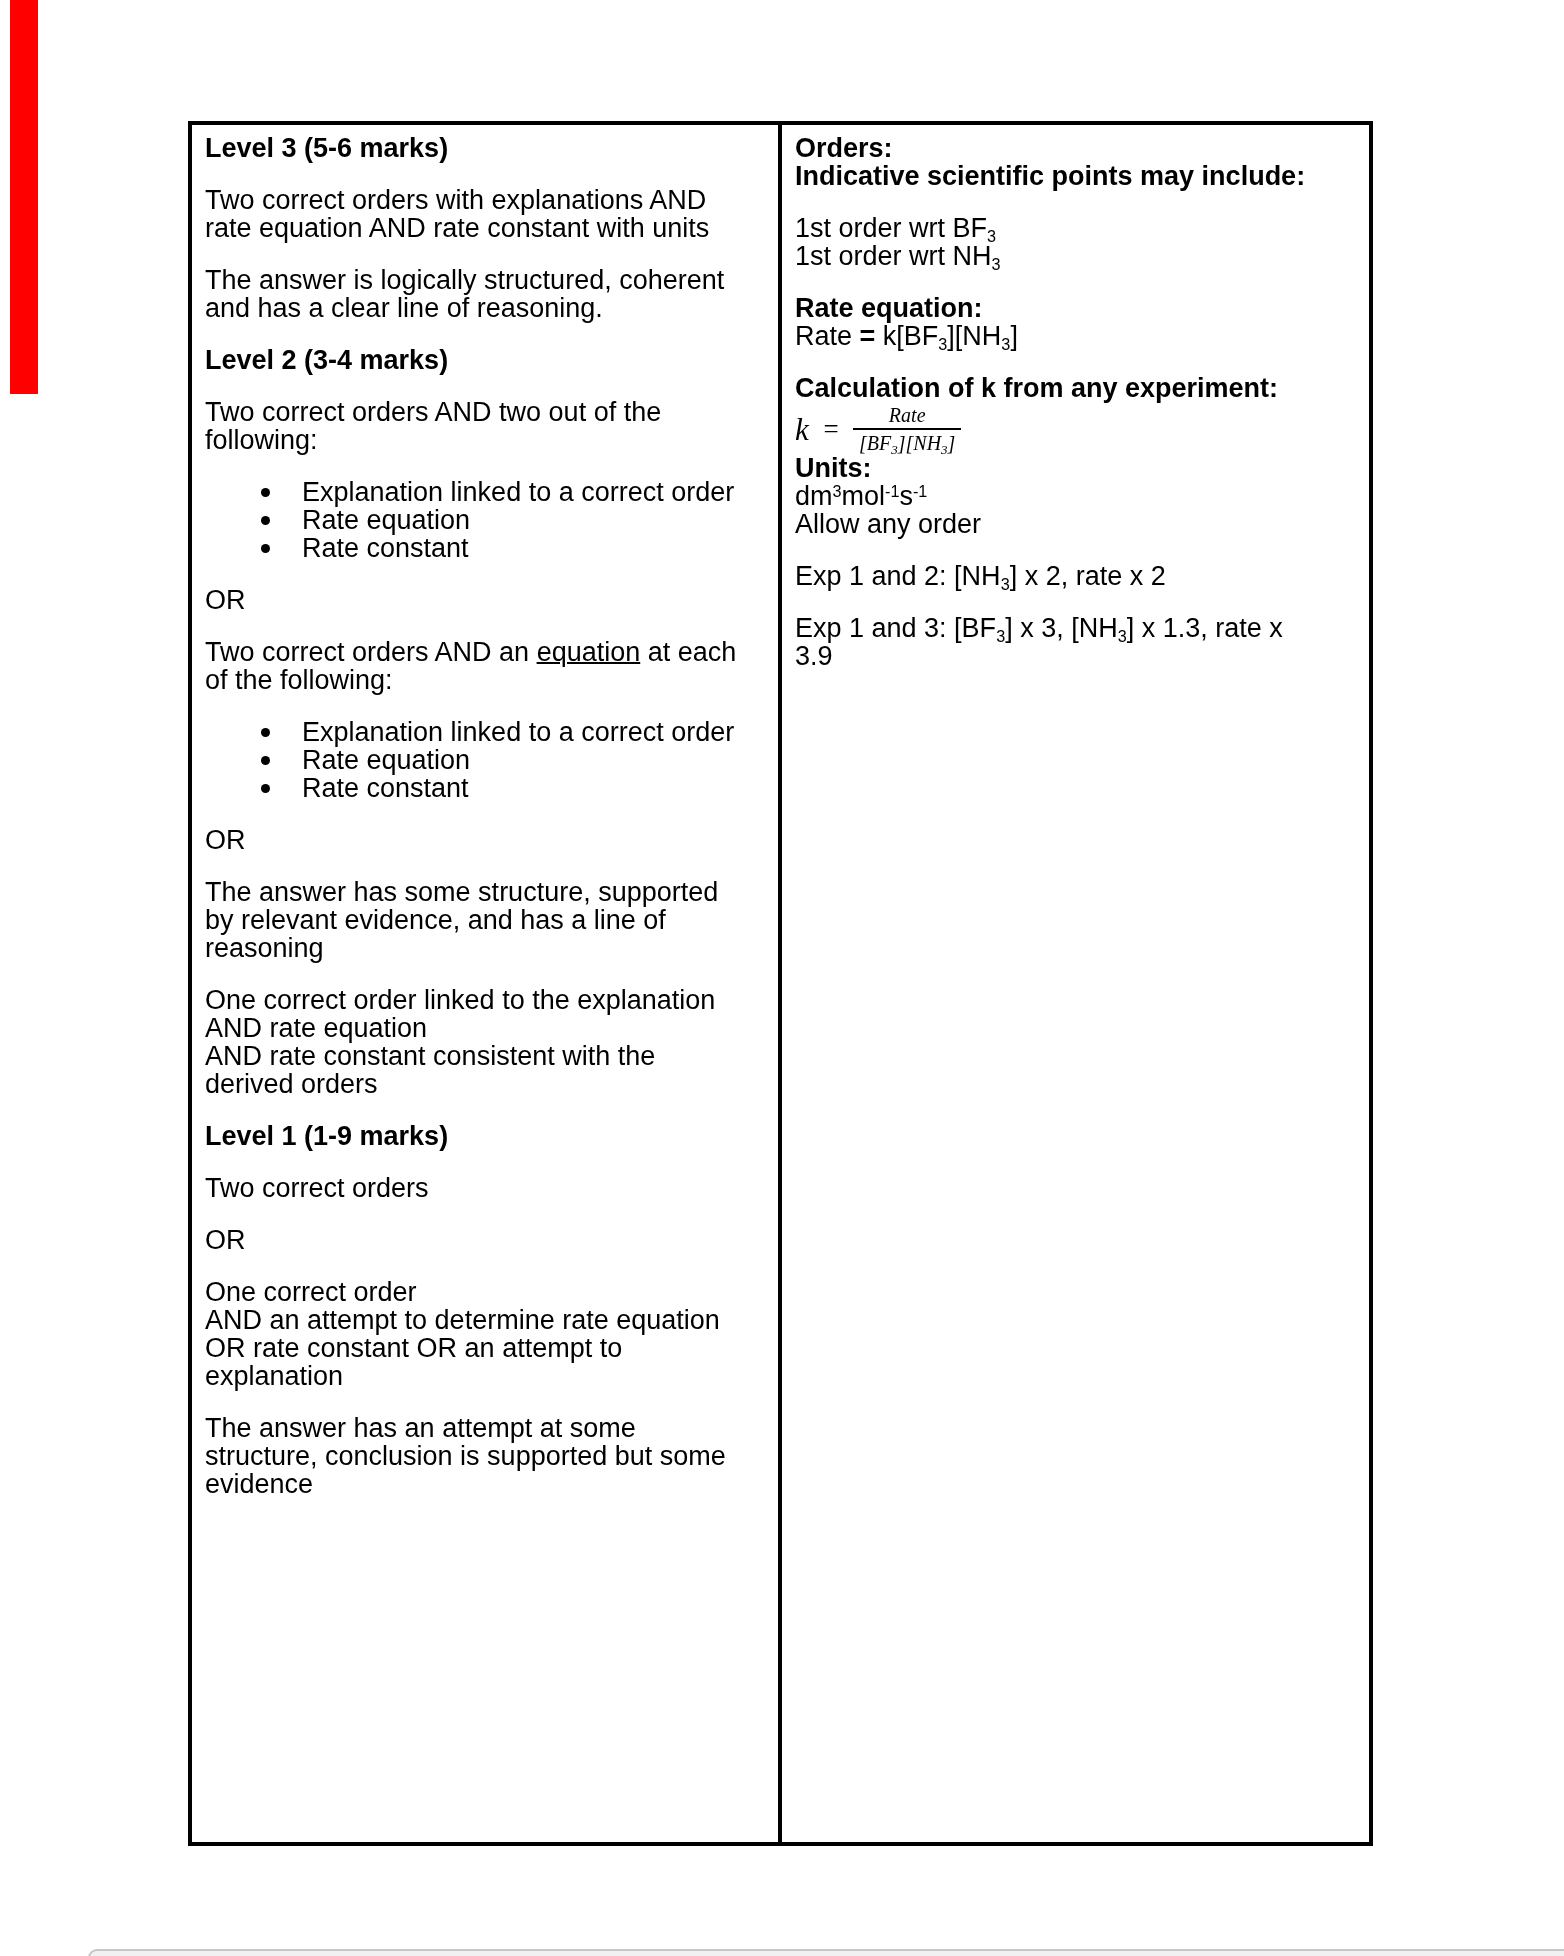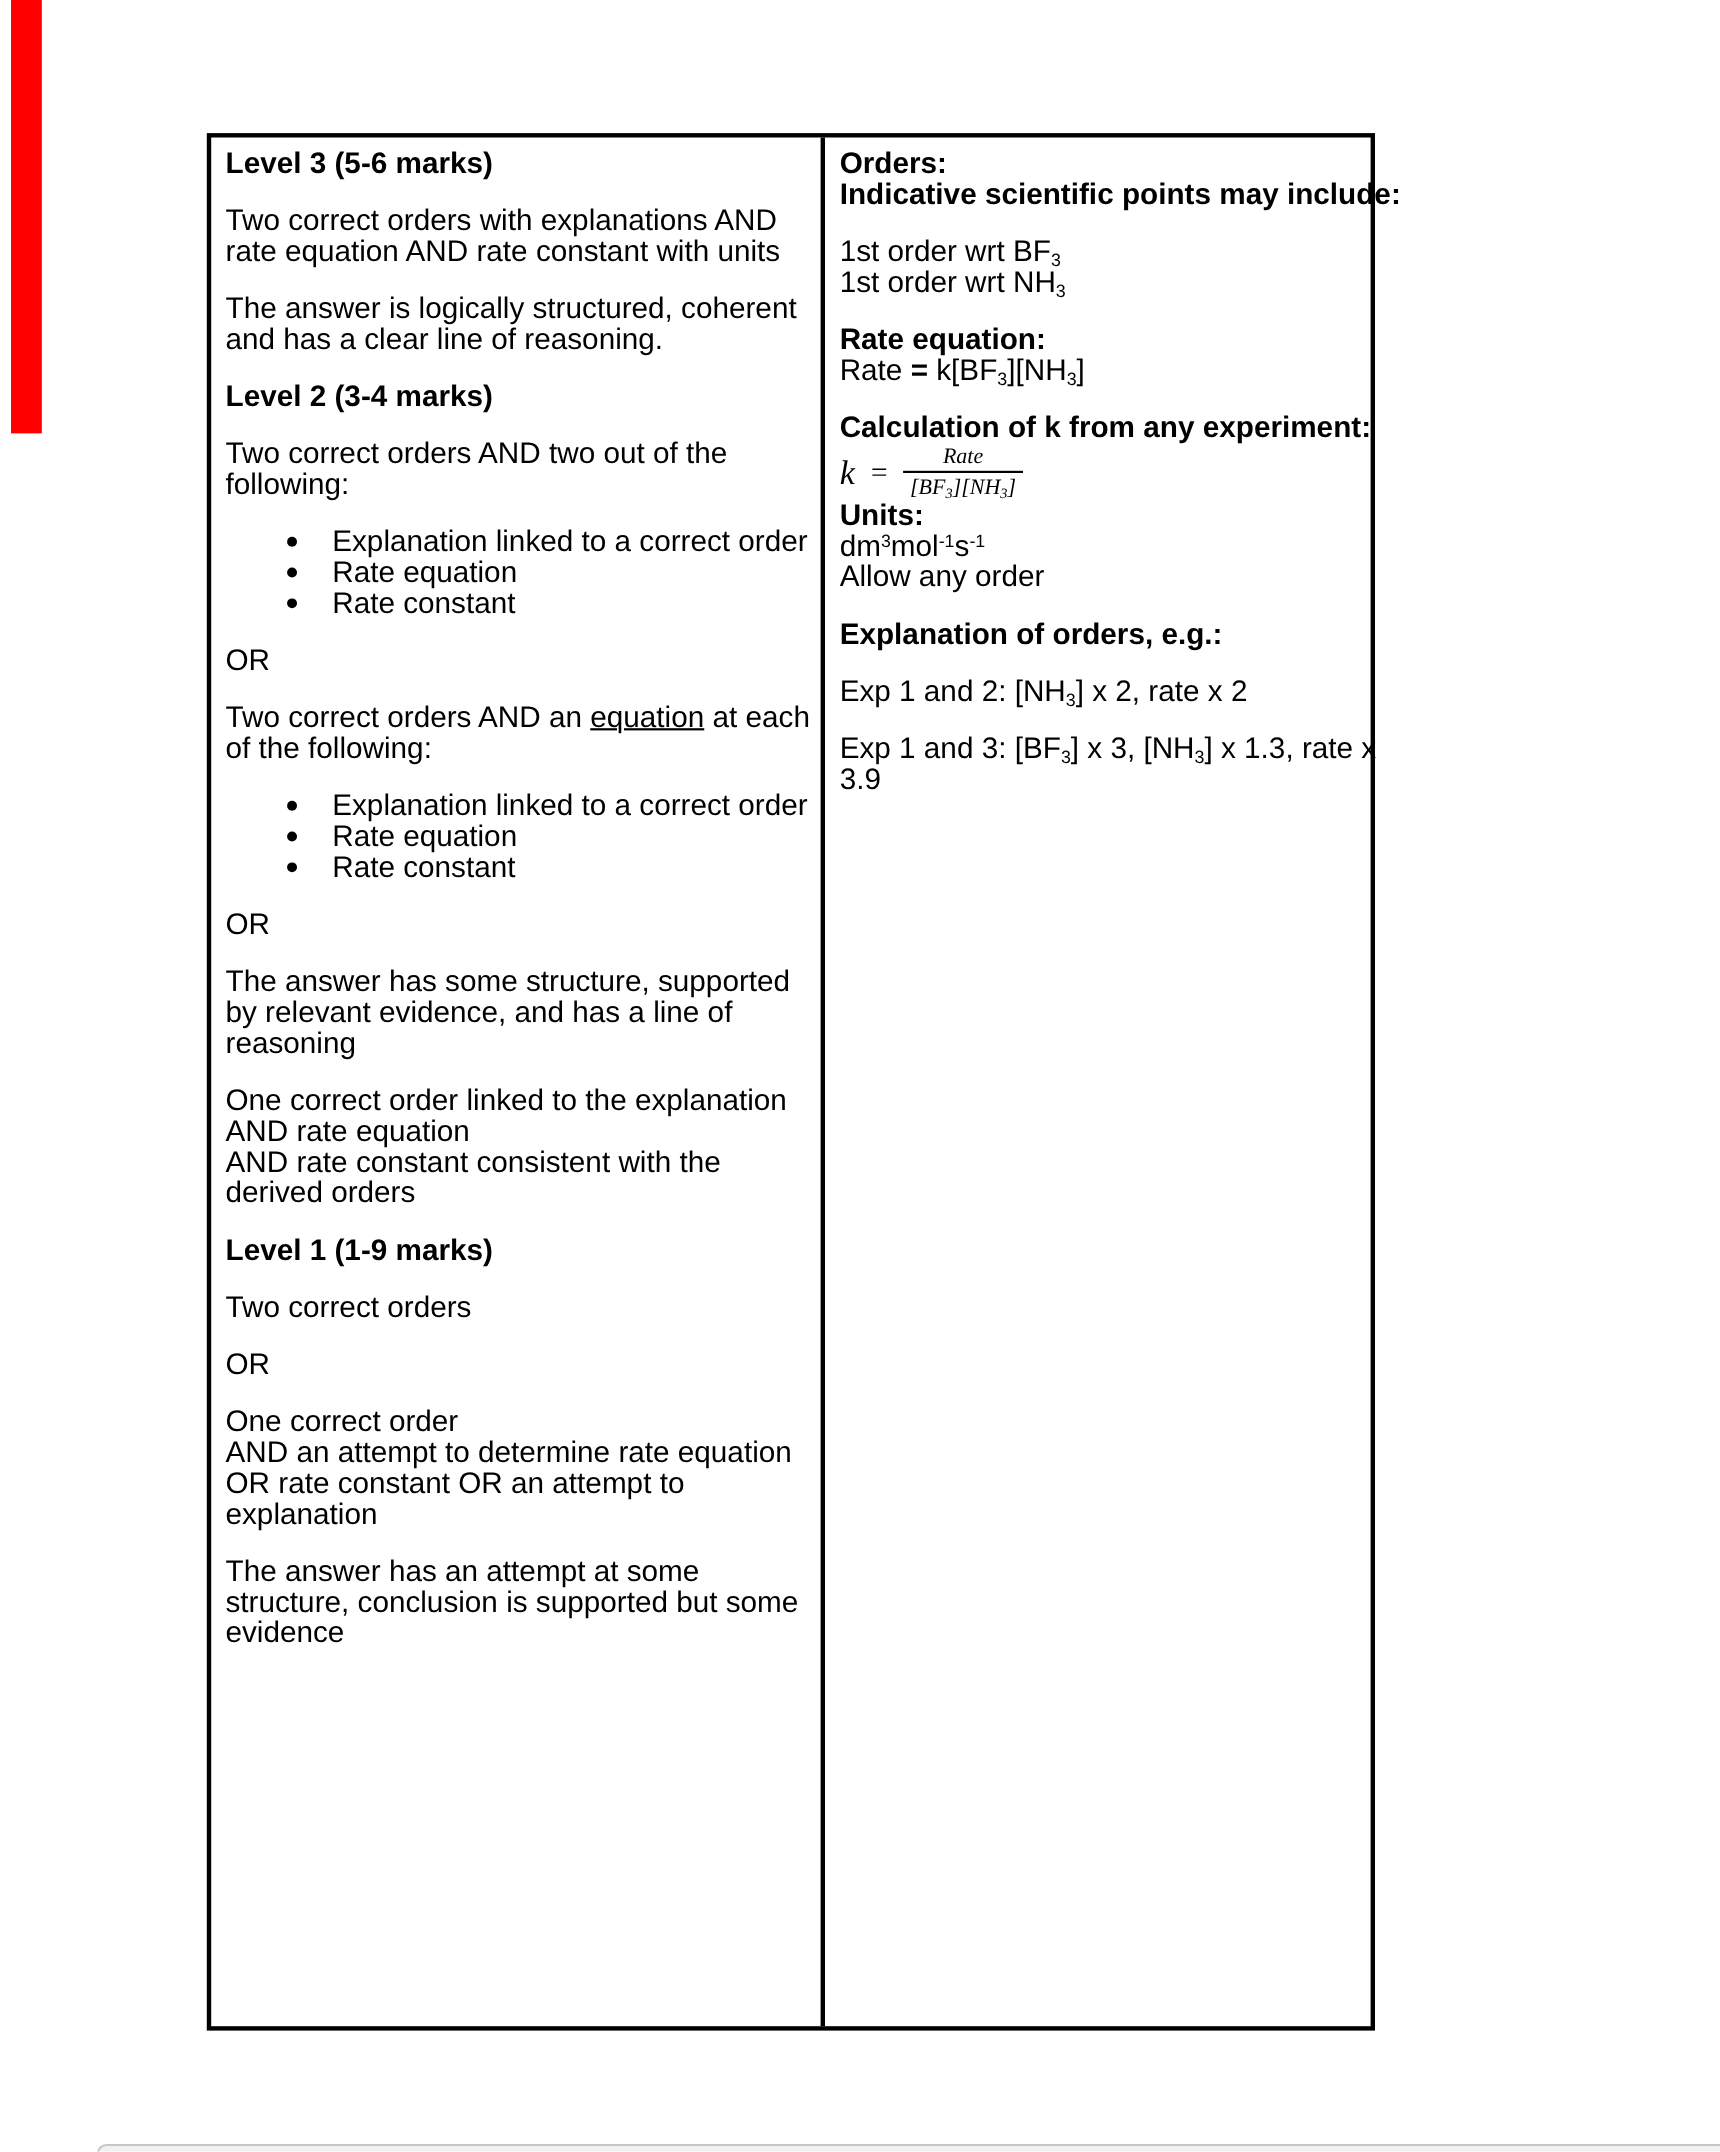"Level 3 (5-6 marks)" .mark-table { width: 1062px -> 1185px }
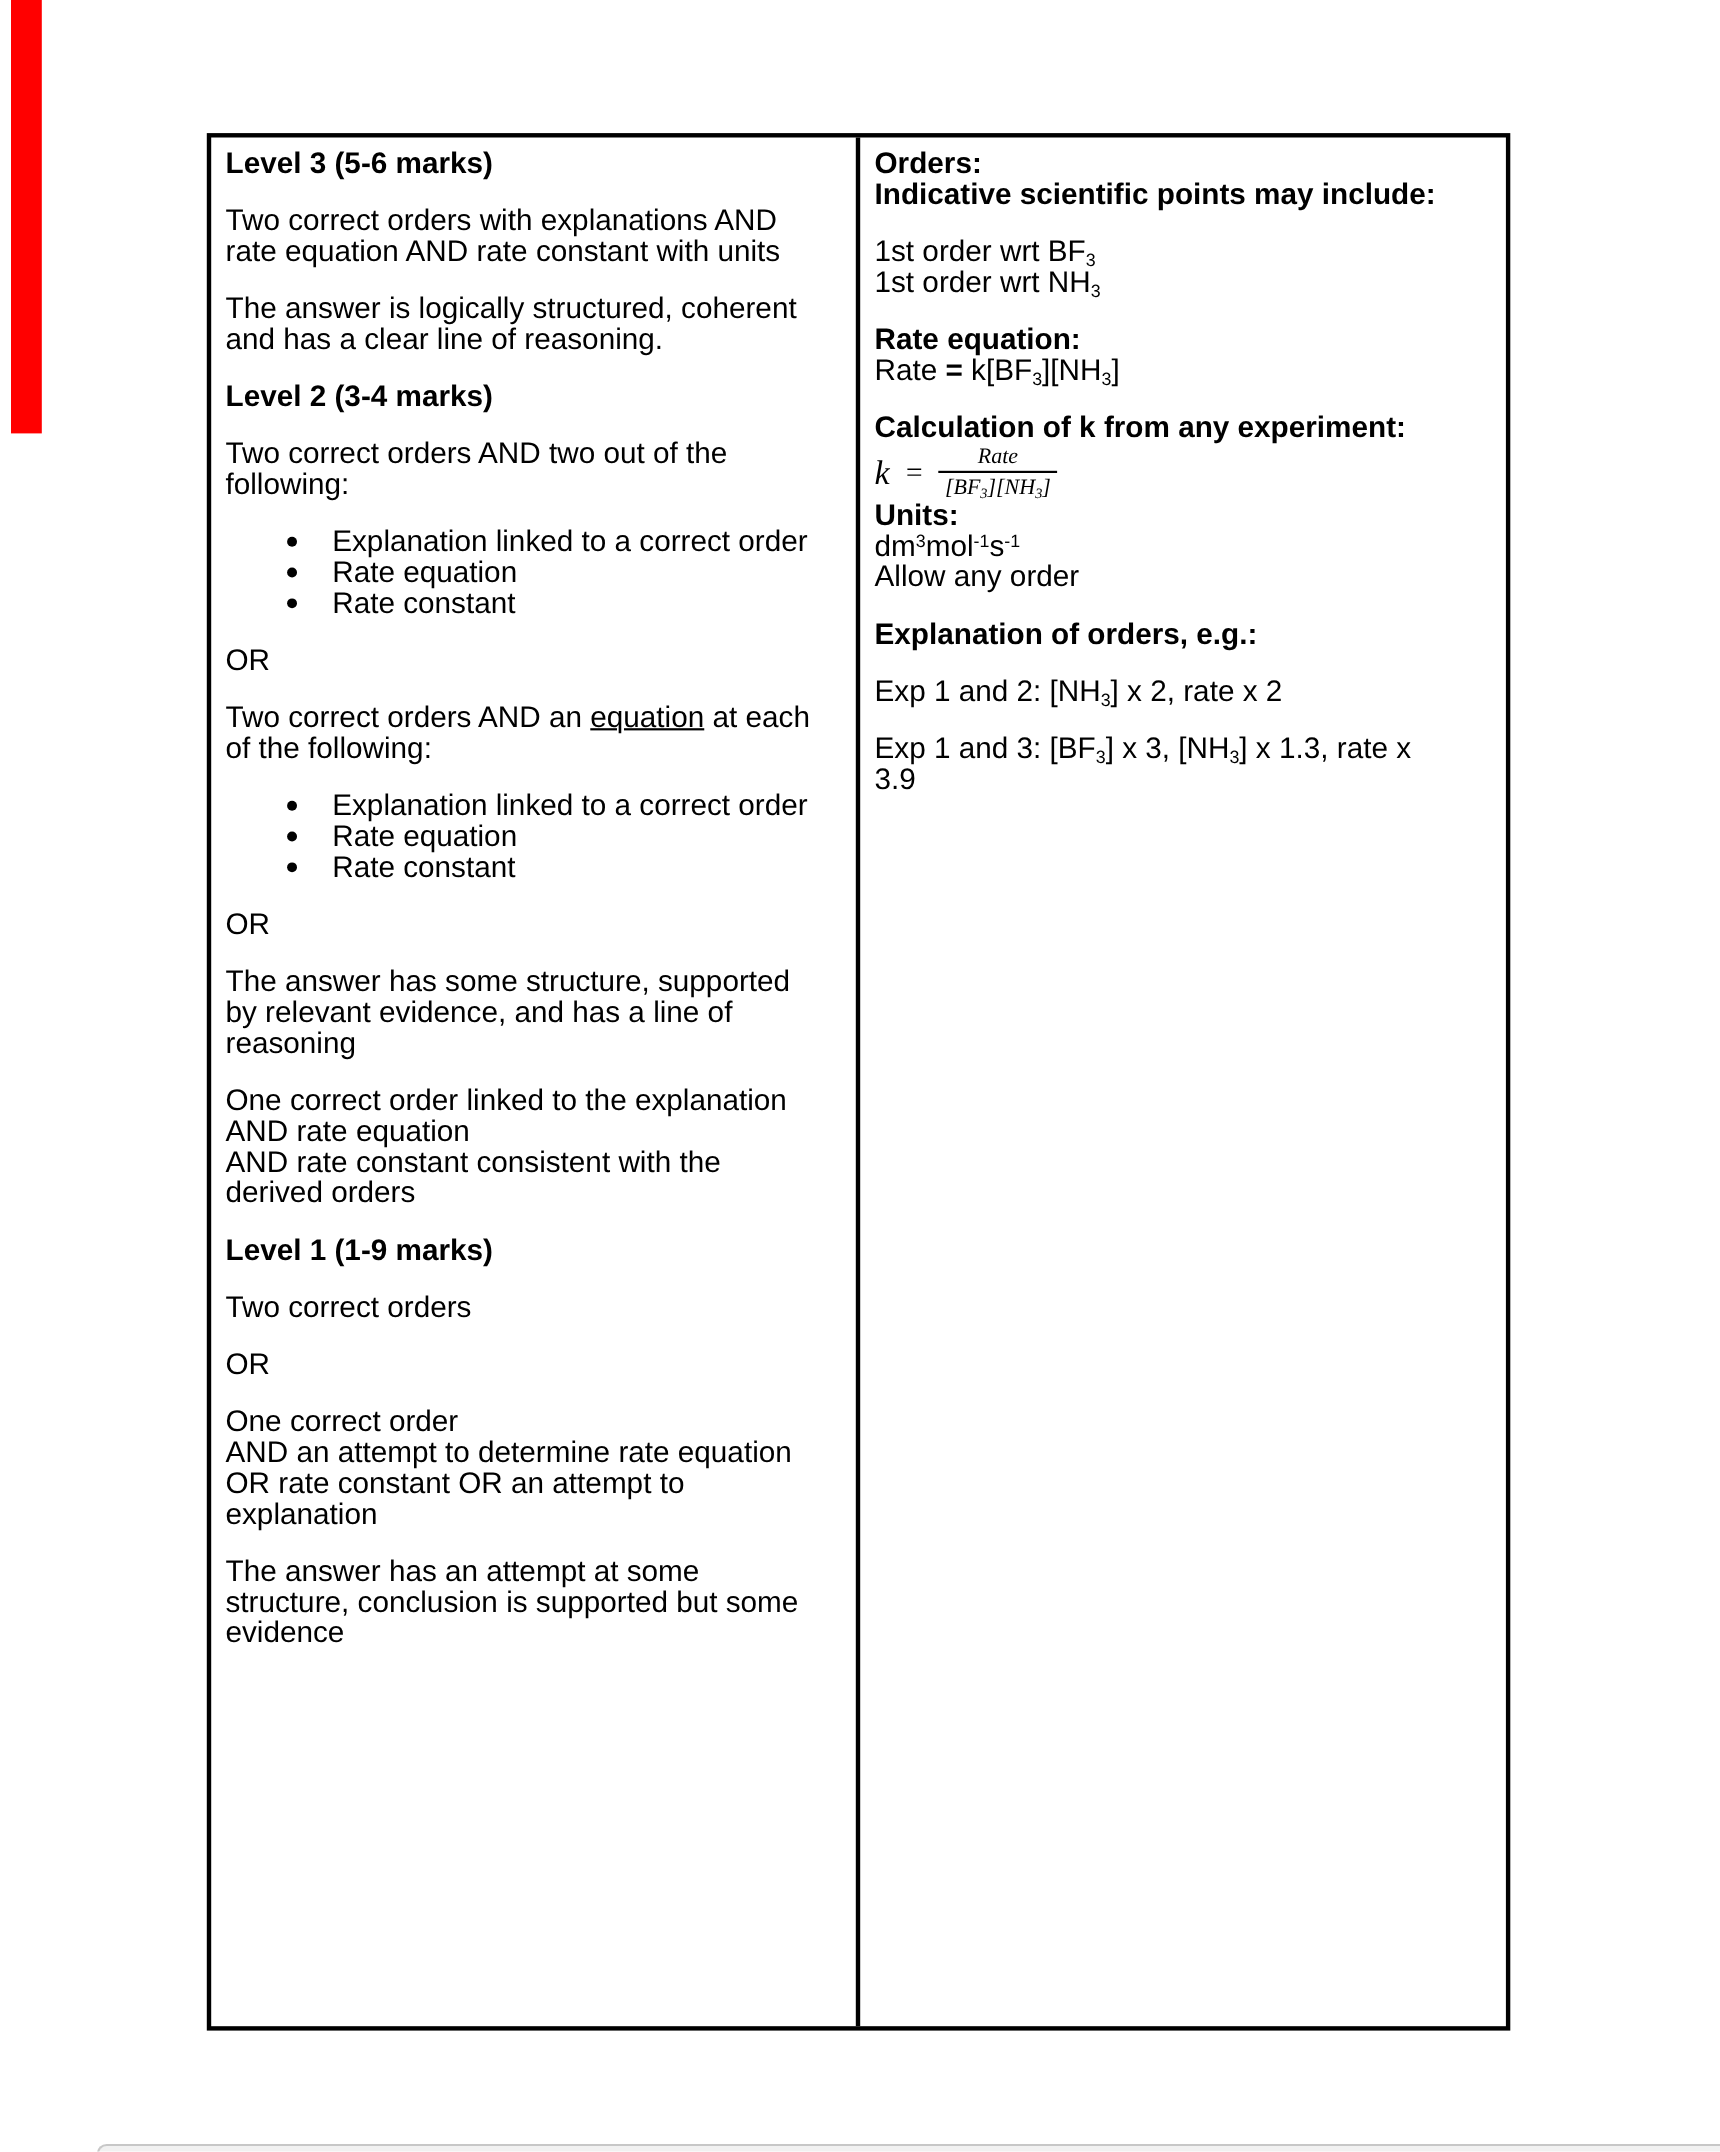"Explanation of orders, e.g.:" div.blk { html: <div>Explanation of orders, e.g.:</div> -> none }
